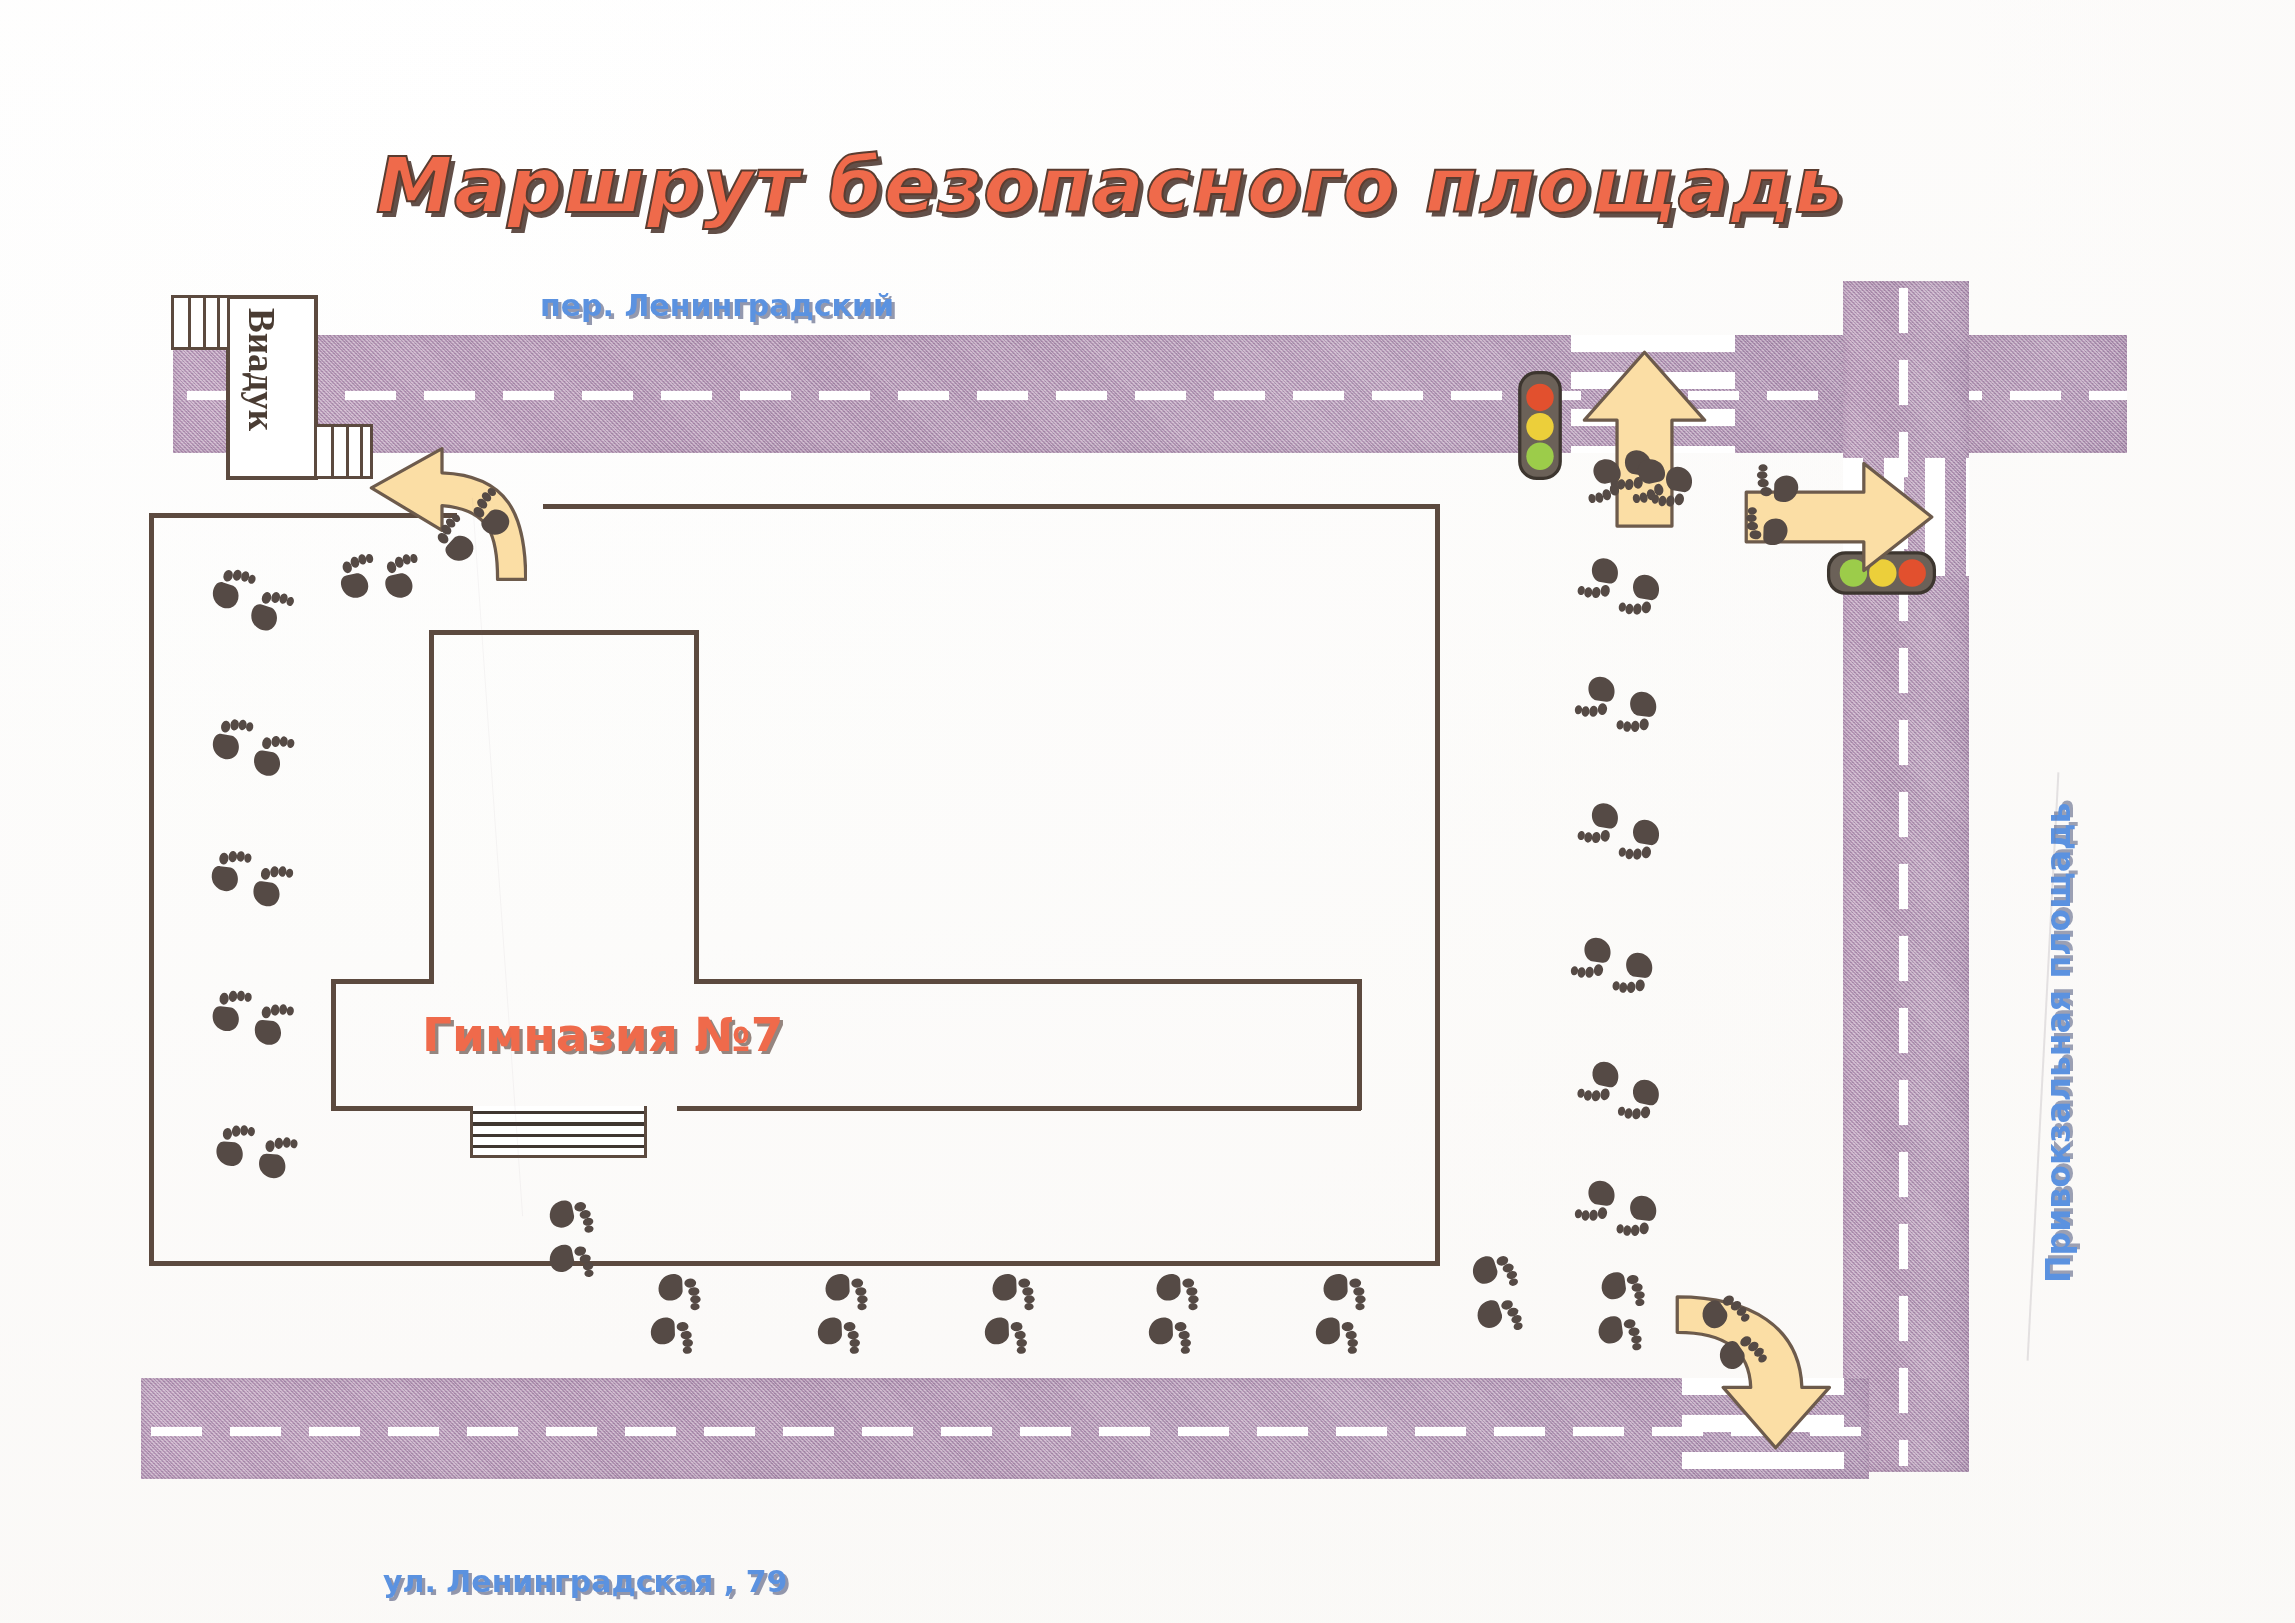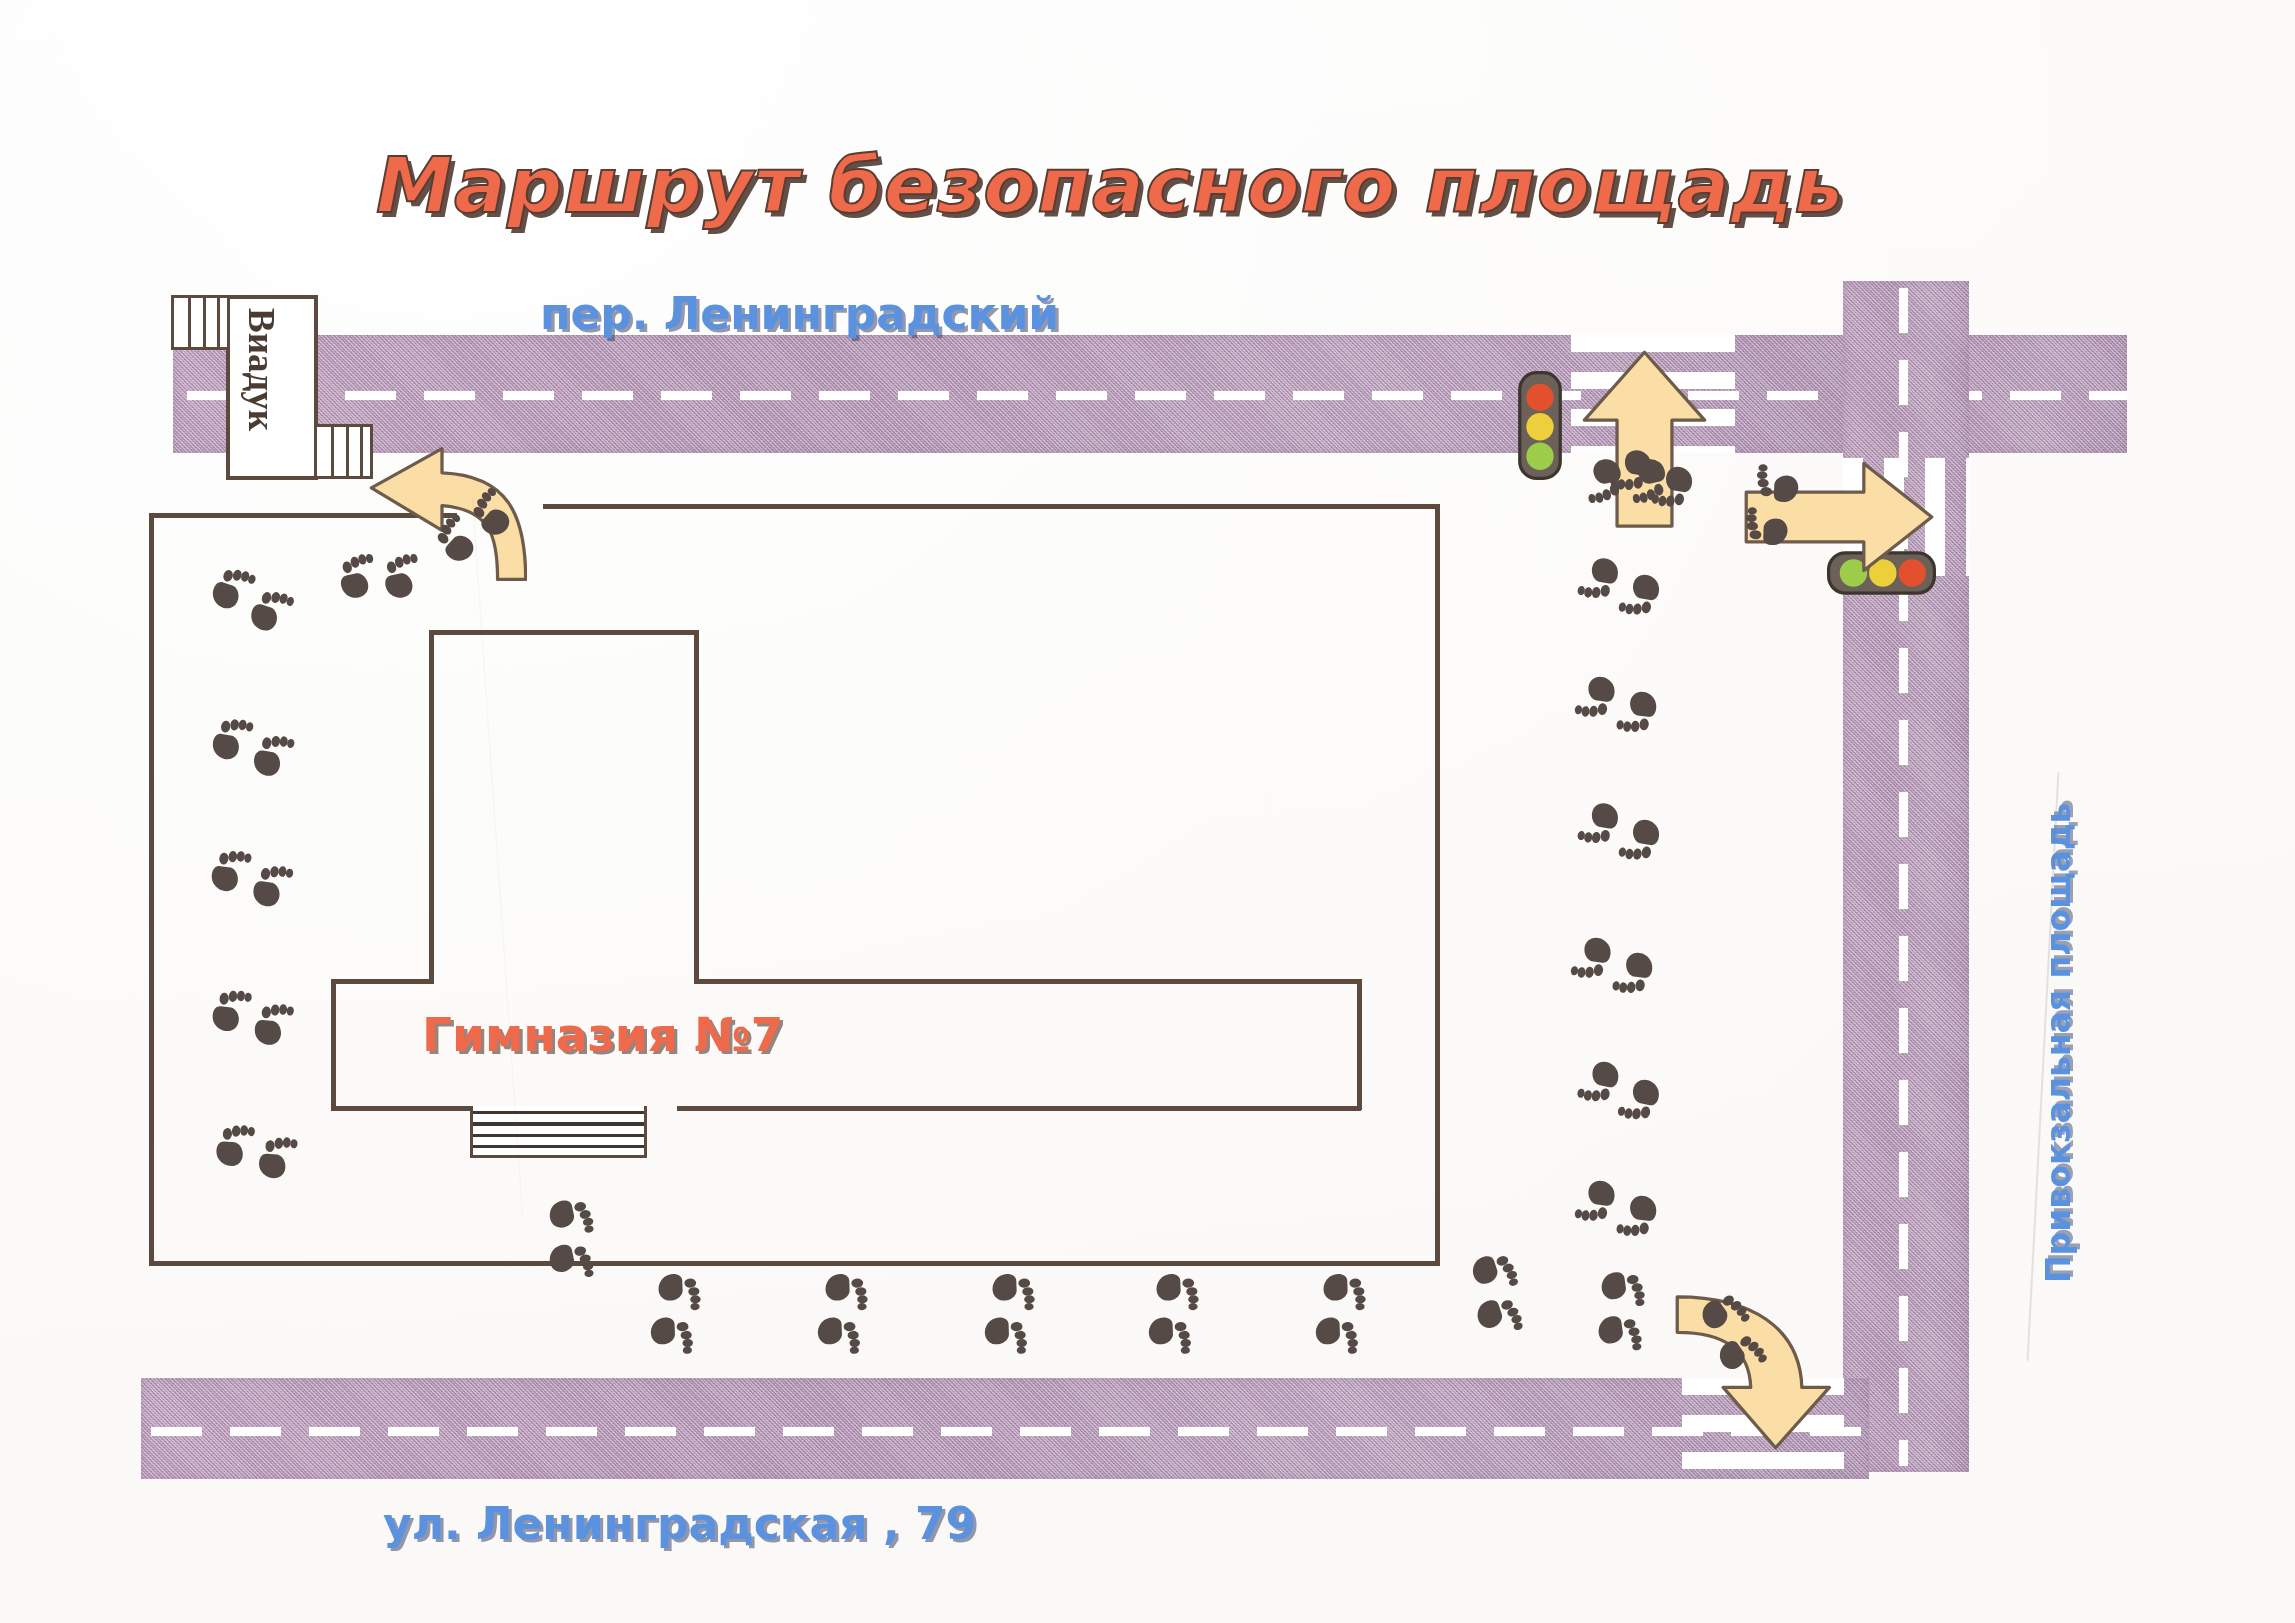"пер. Ленинградский" .street { font-size: 44px -> 30px }
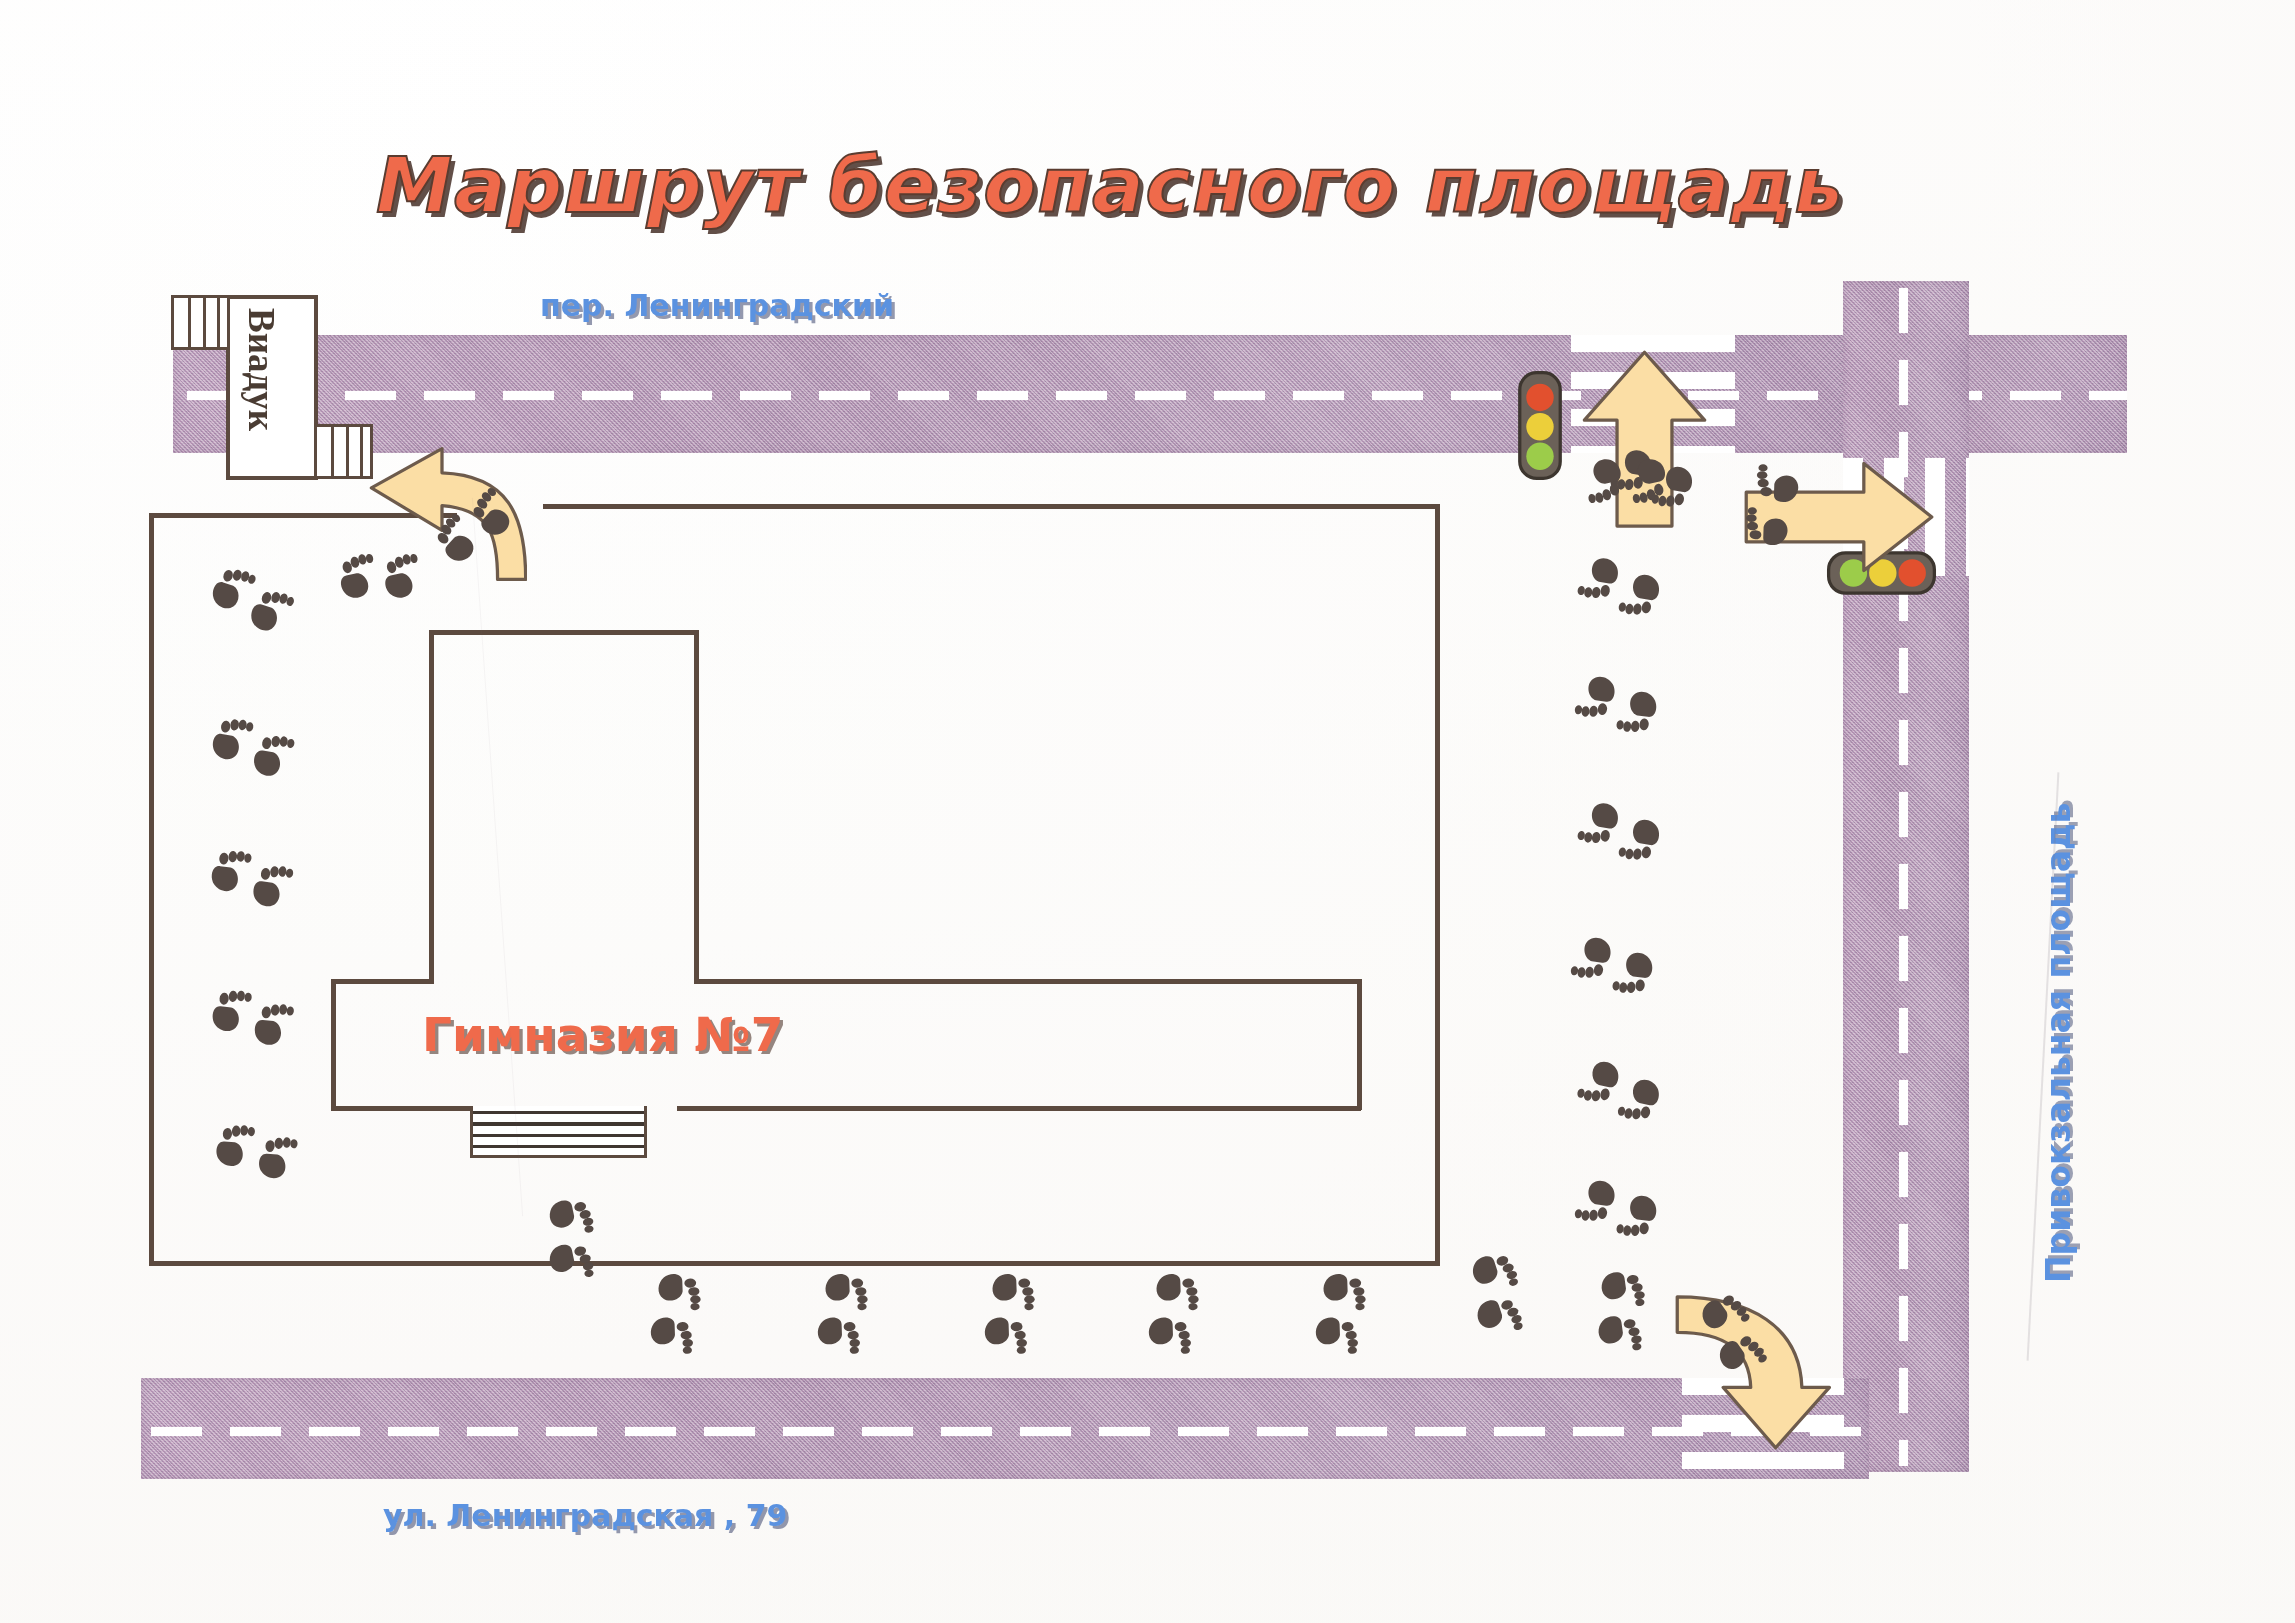"ул. Ленинградская , 79" div.street { top: 1498px -> 1564px }
